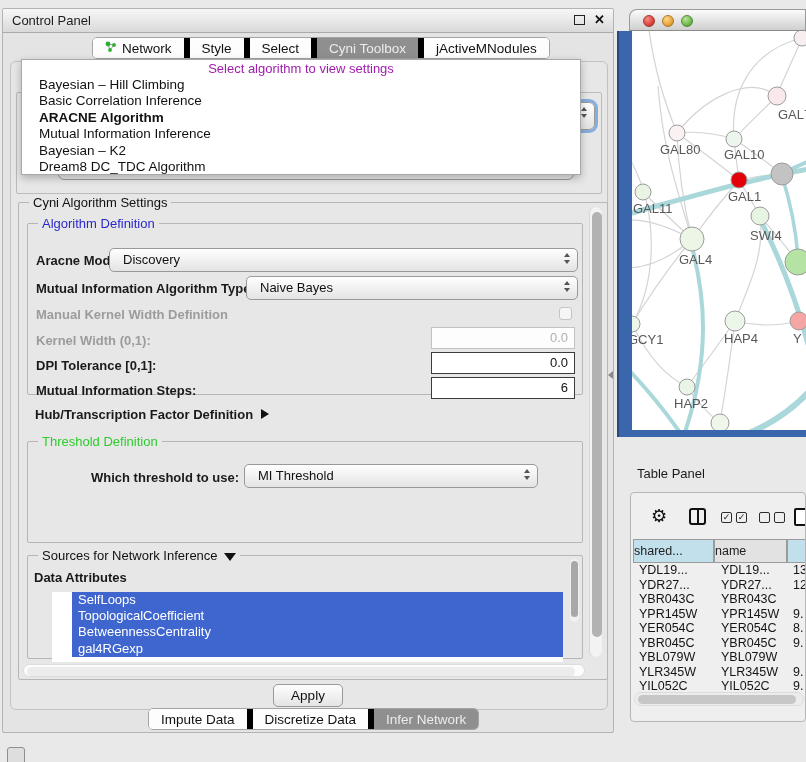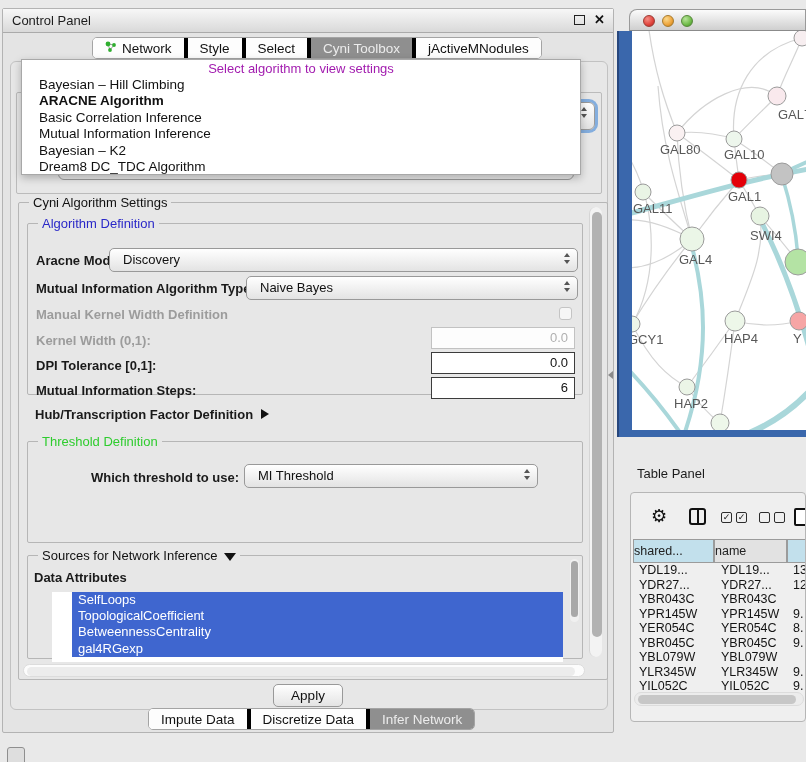"Network" .tab { border-right: 4px solid #000000 -> 6px solid #000000 }
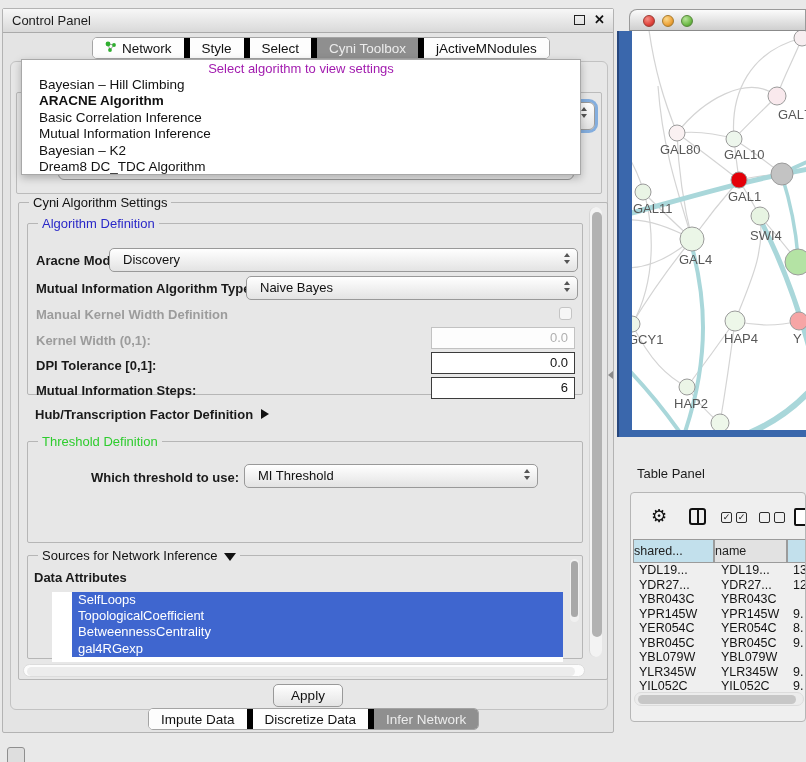"ARACNE Algorithm" div.popup-item { order: before "Basic Correlation Inference" -> after "Basic Correlation Inference" }
